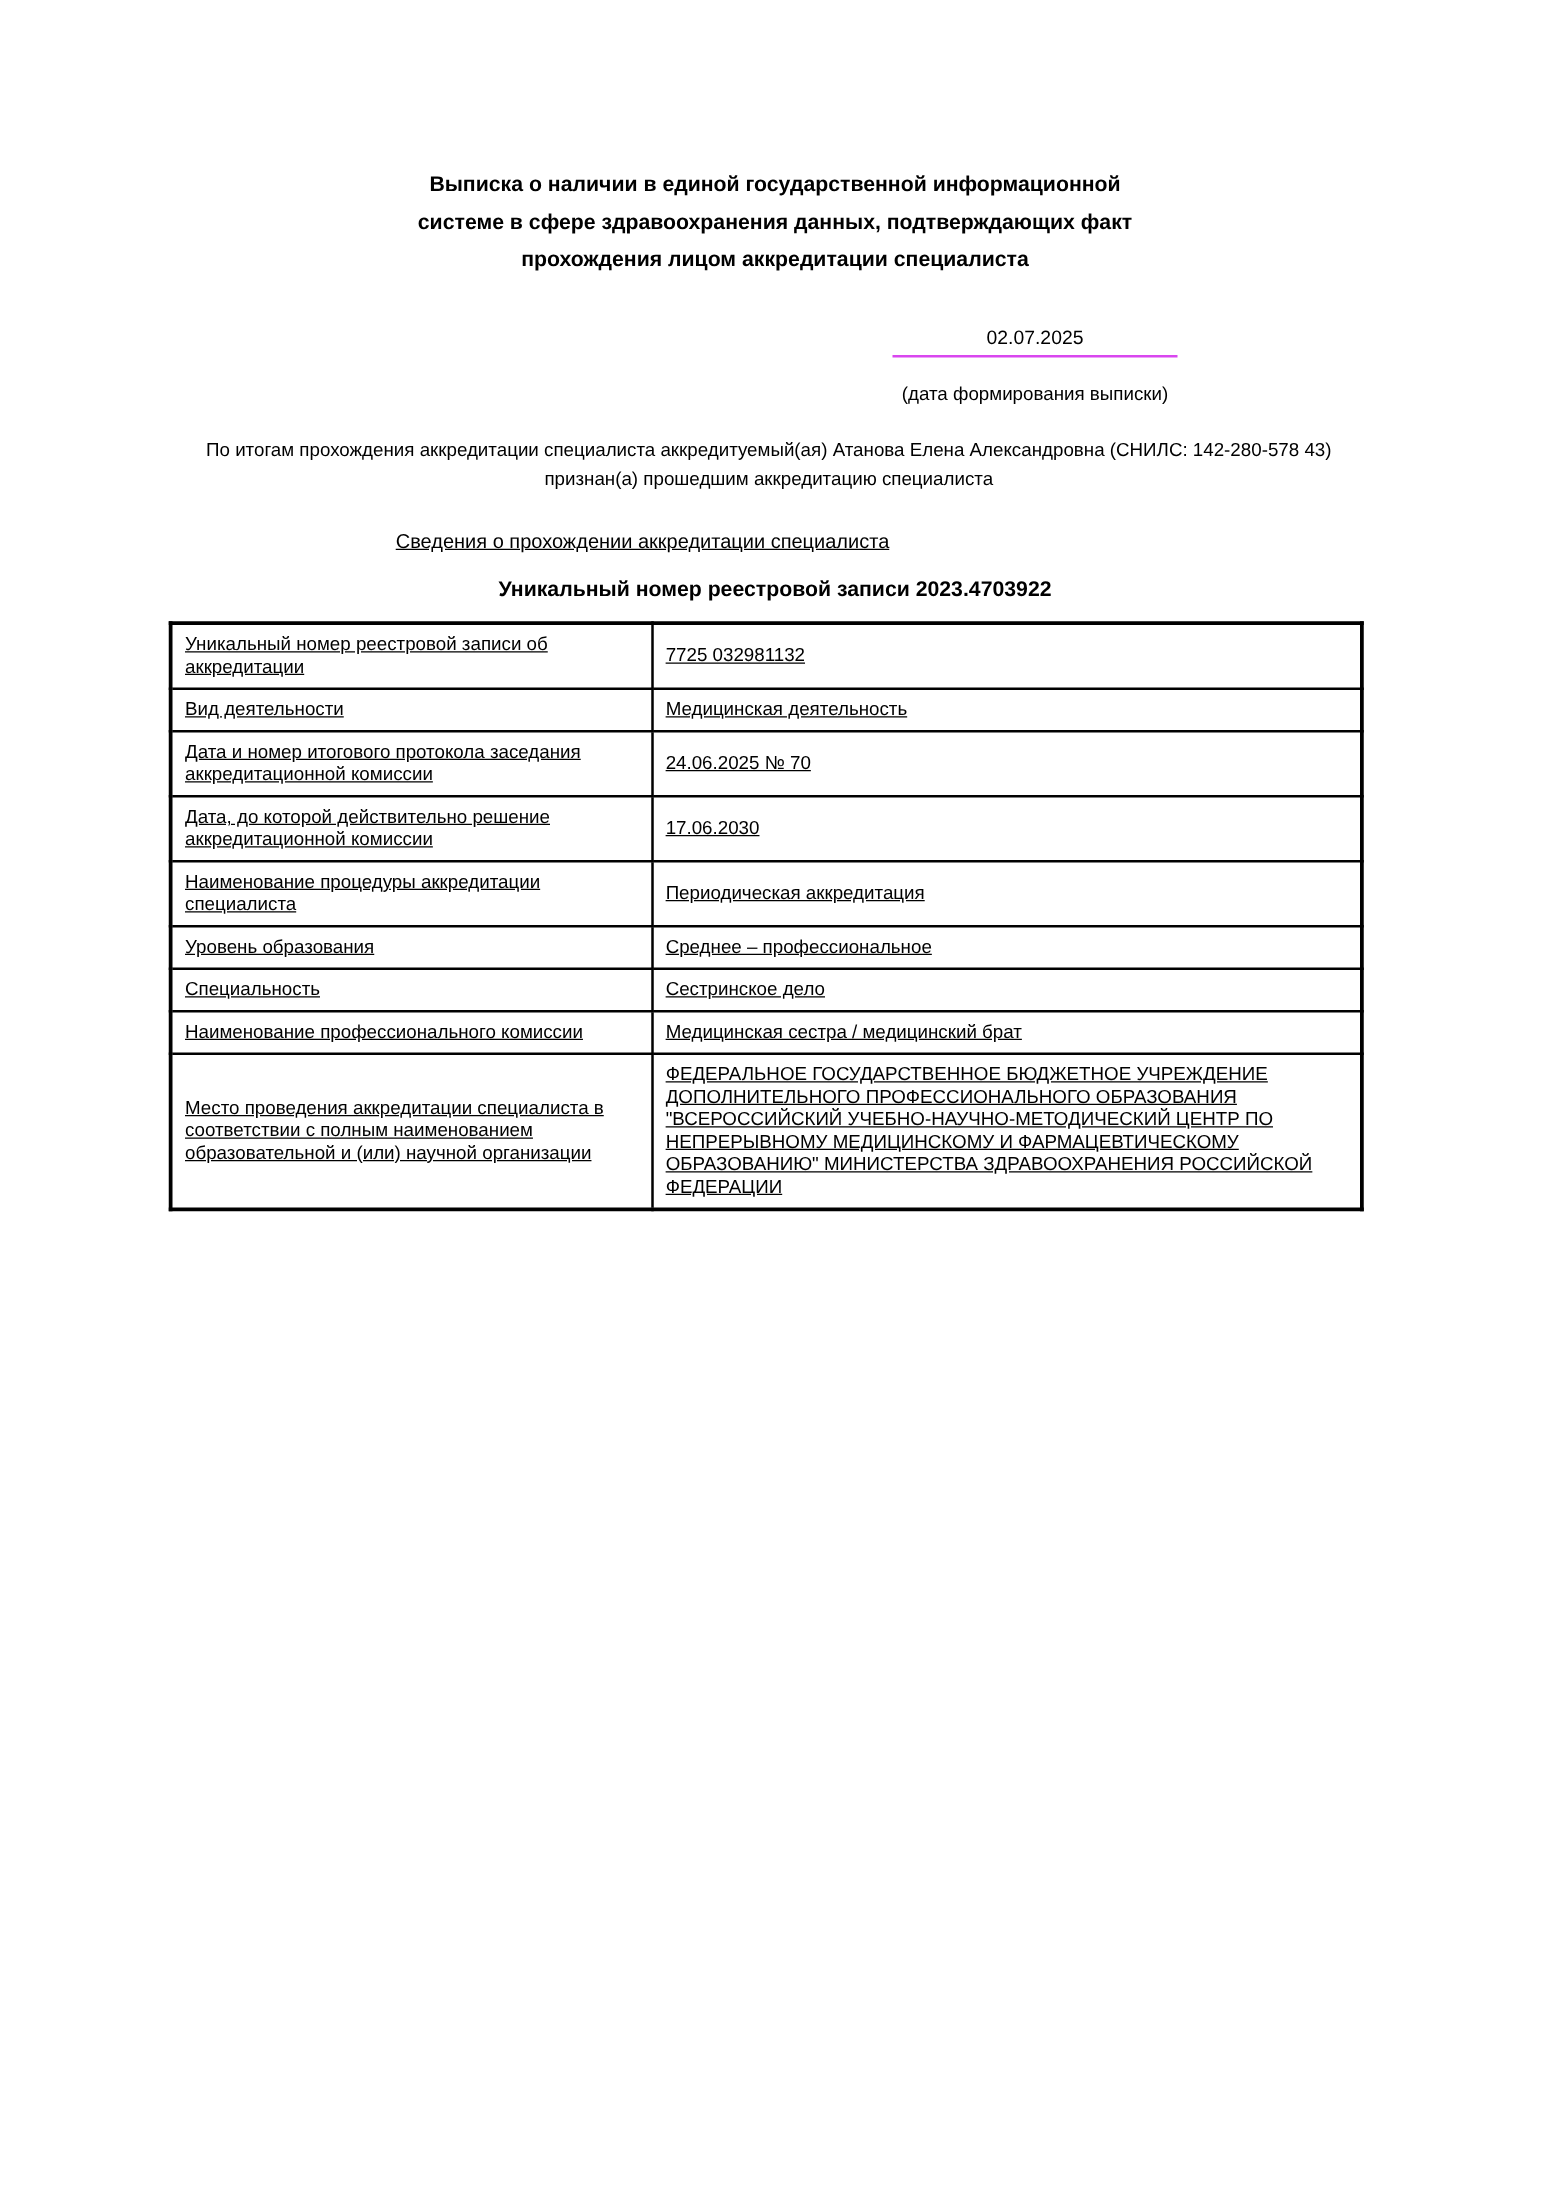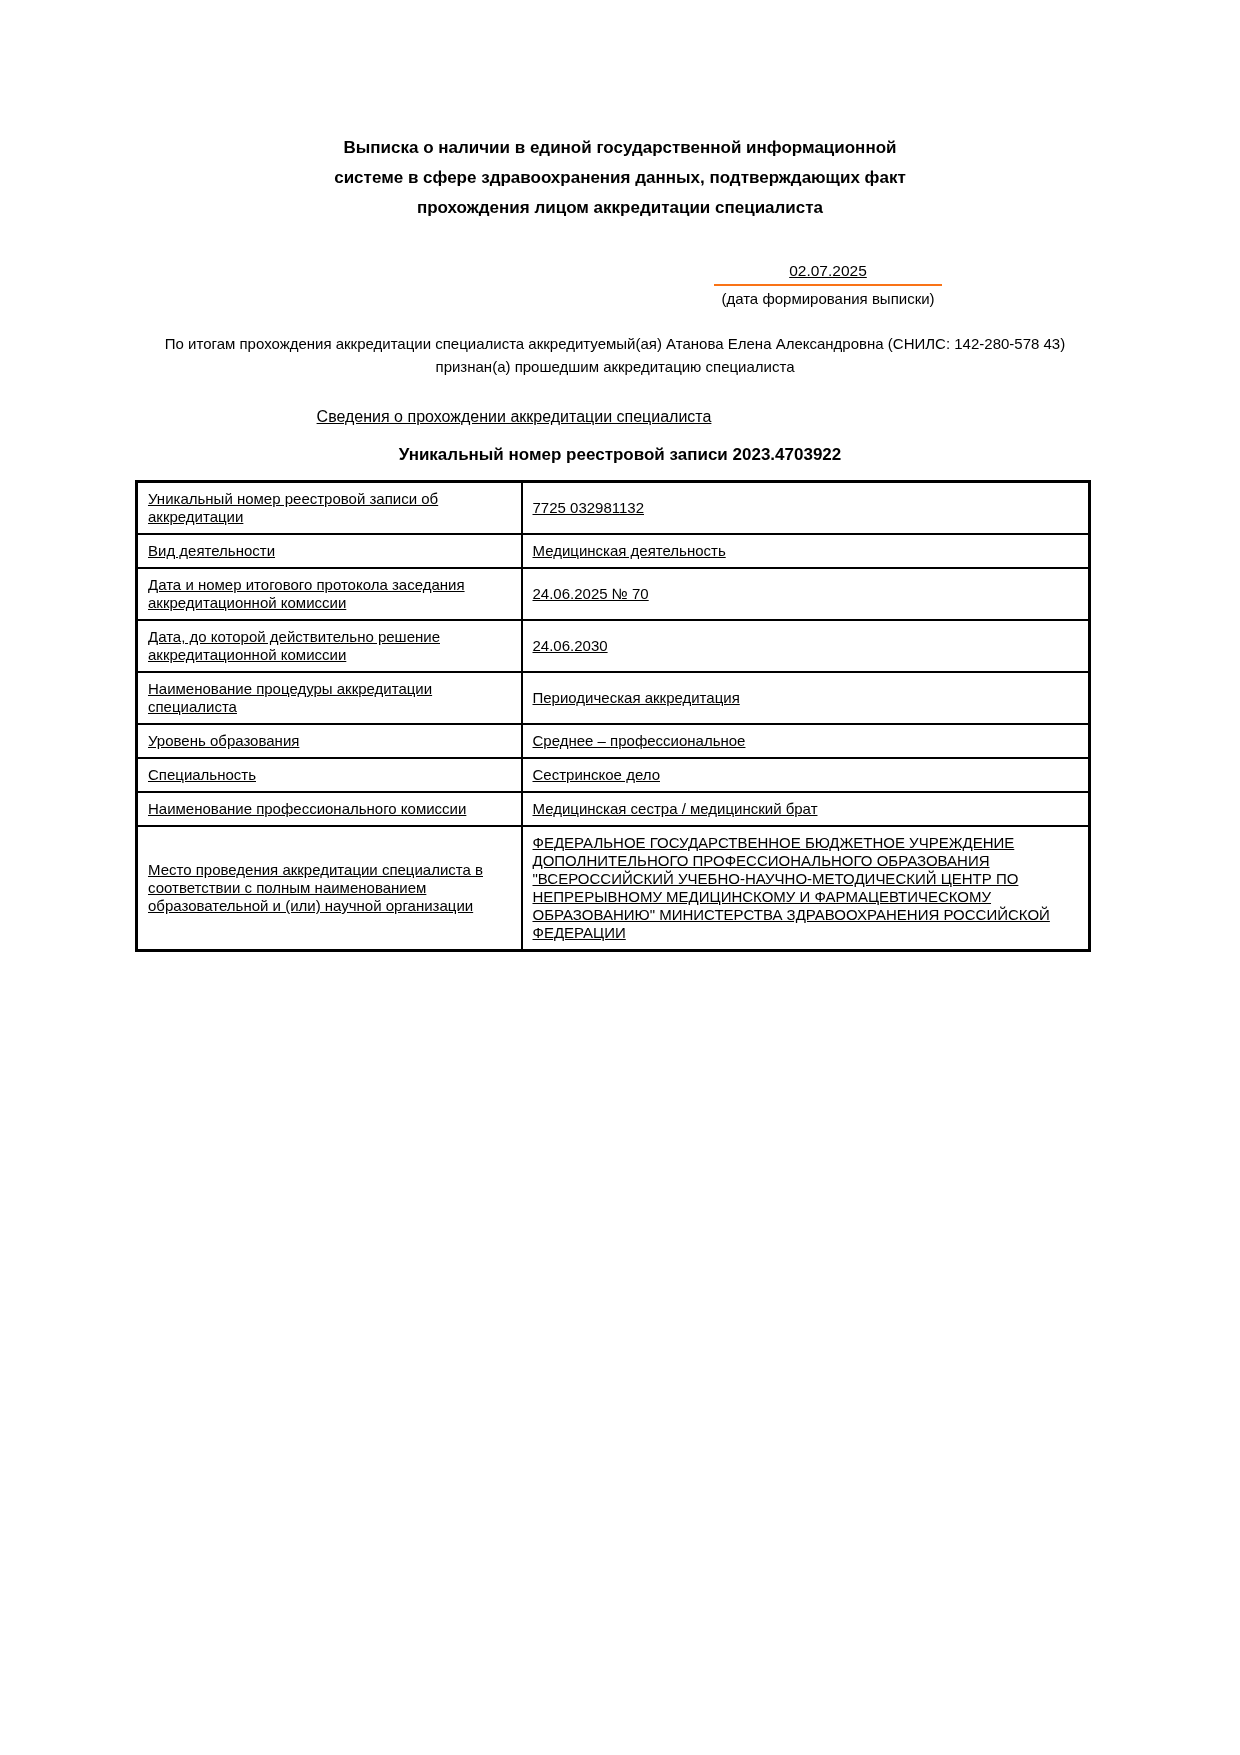"02.07.2025" .date-value { border-bottom: 2px solid #f97316 -> 2px solid #d946ef; text-decoration: underline -> none }
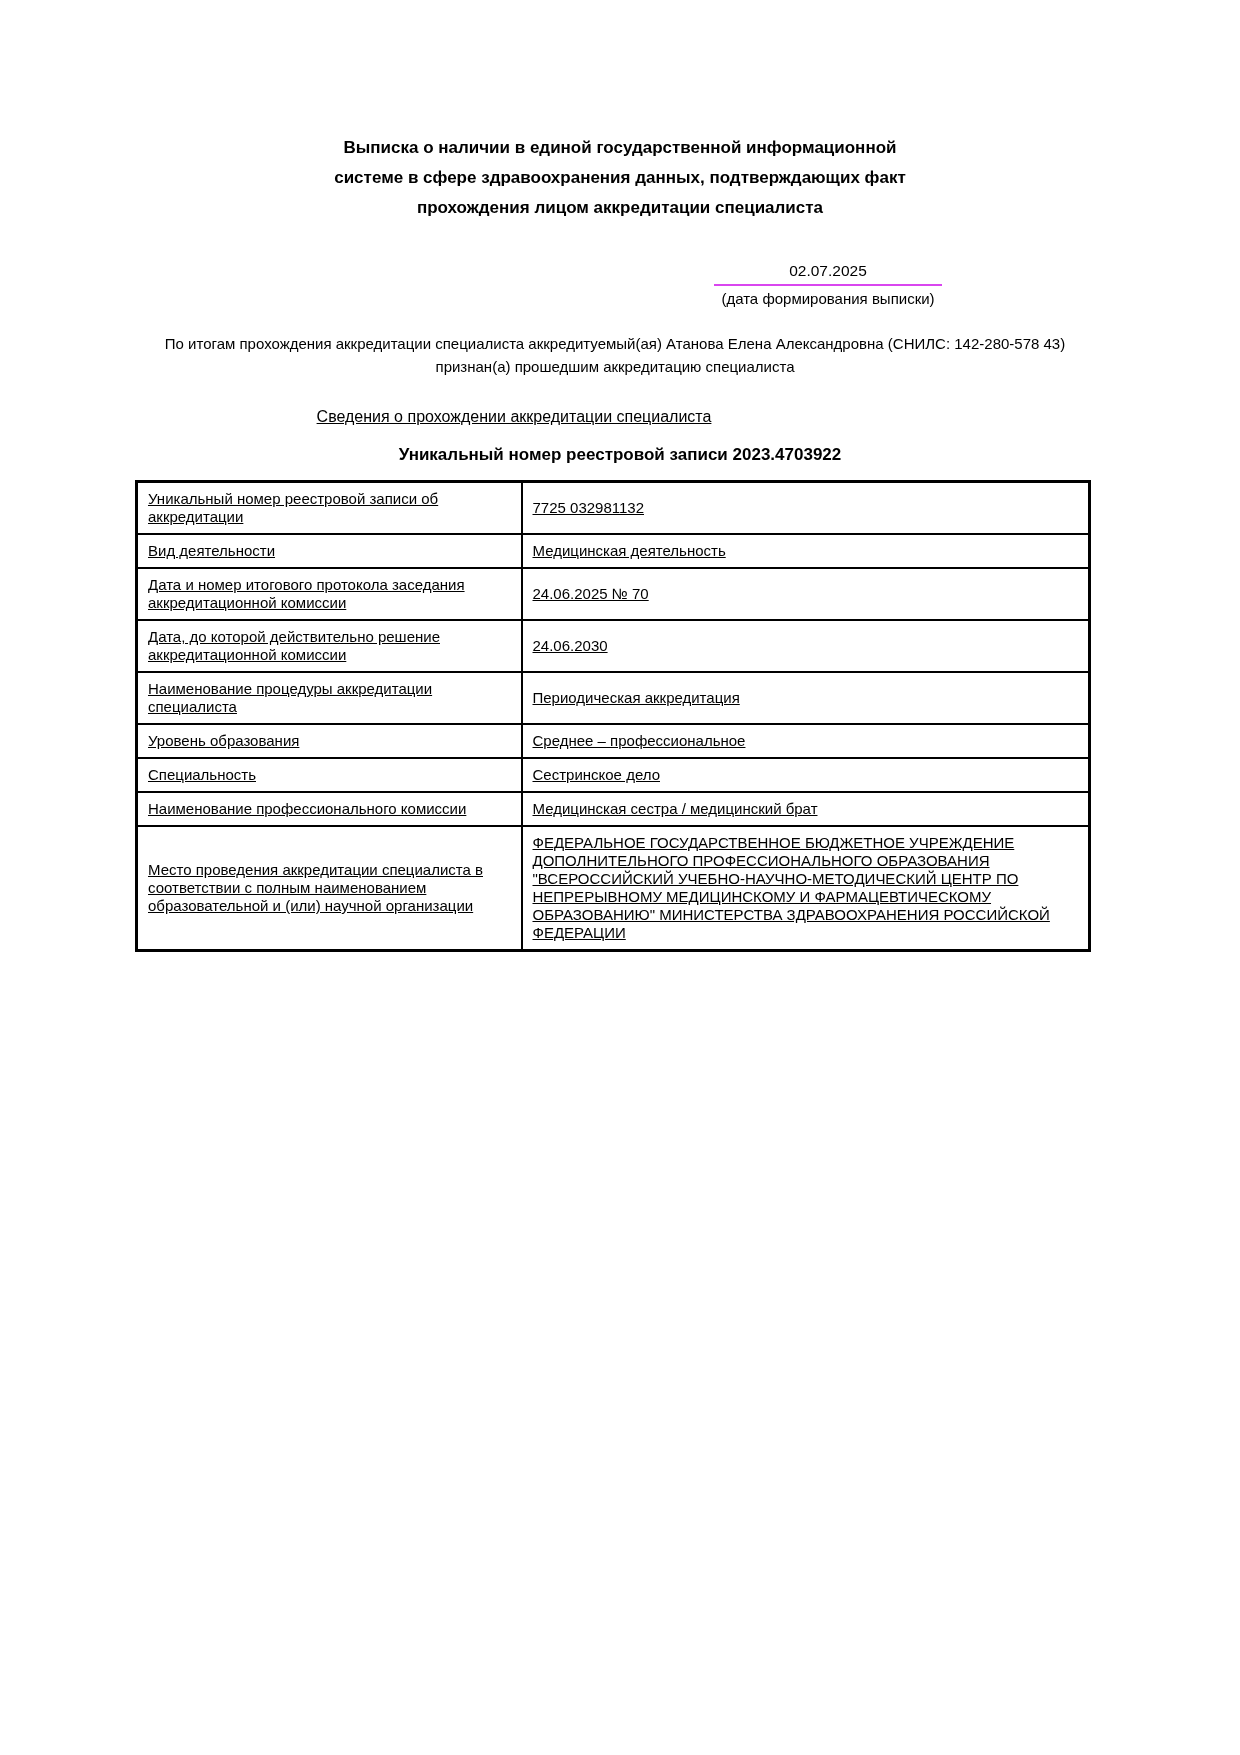"(дата формирования выписки)" .date-caption { margin-top: 4px -> 21px }
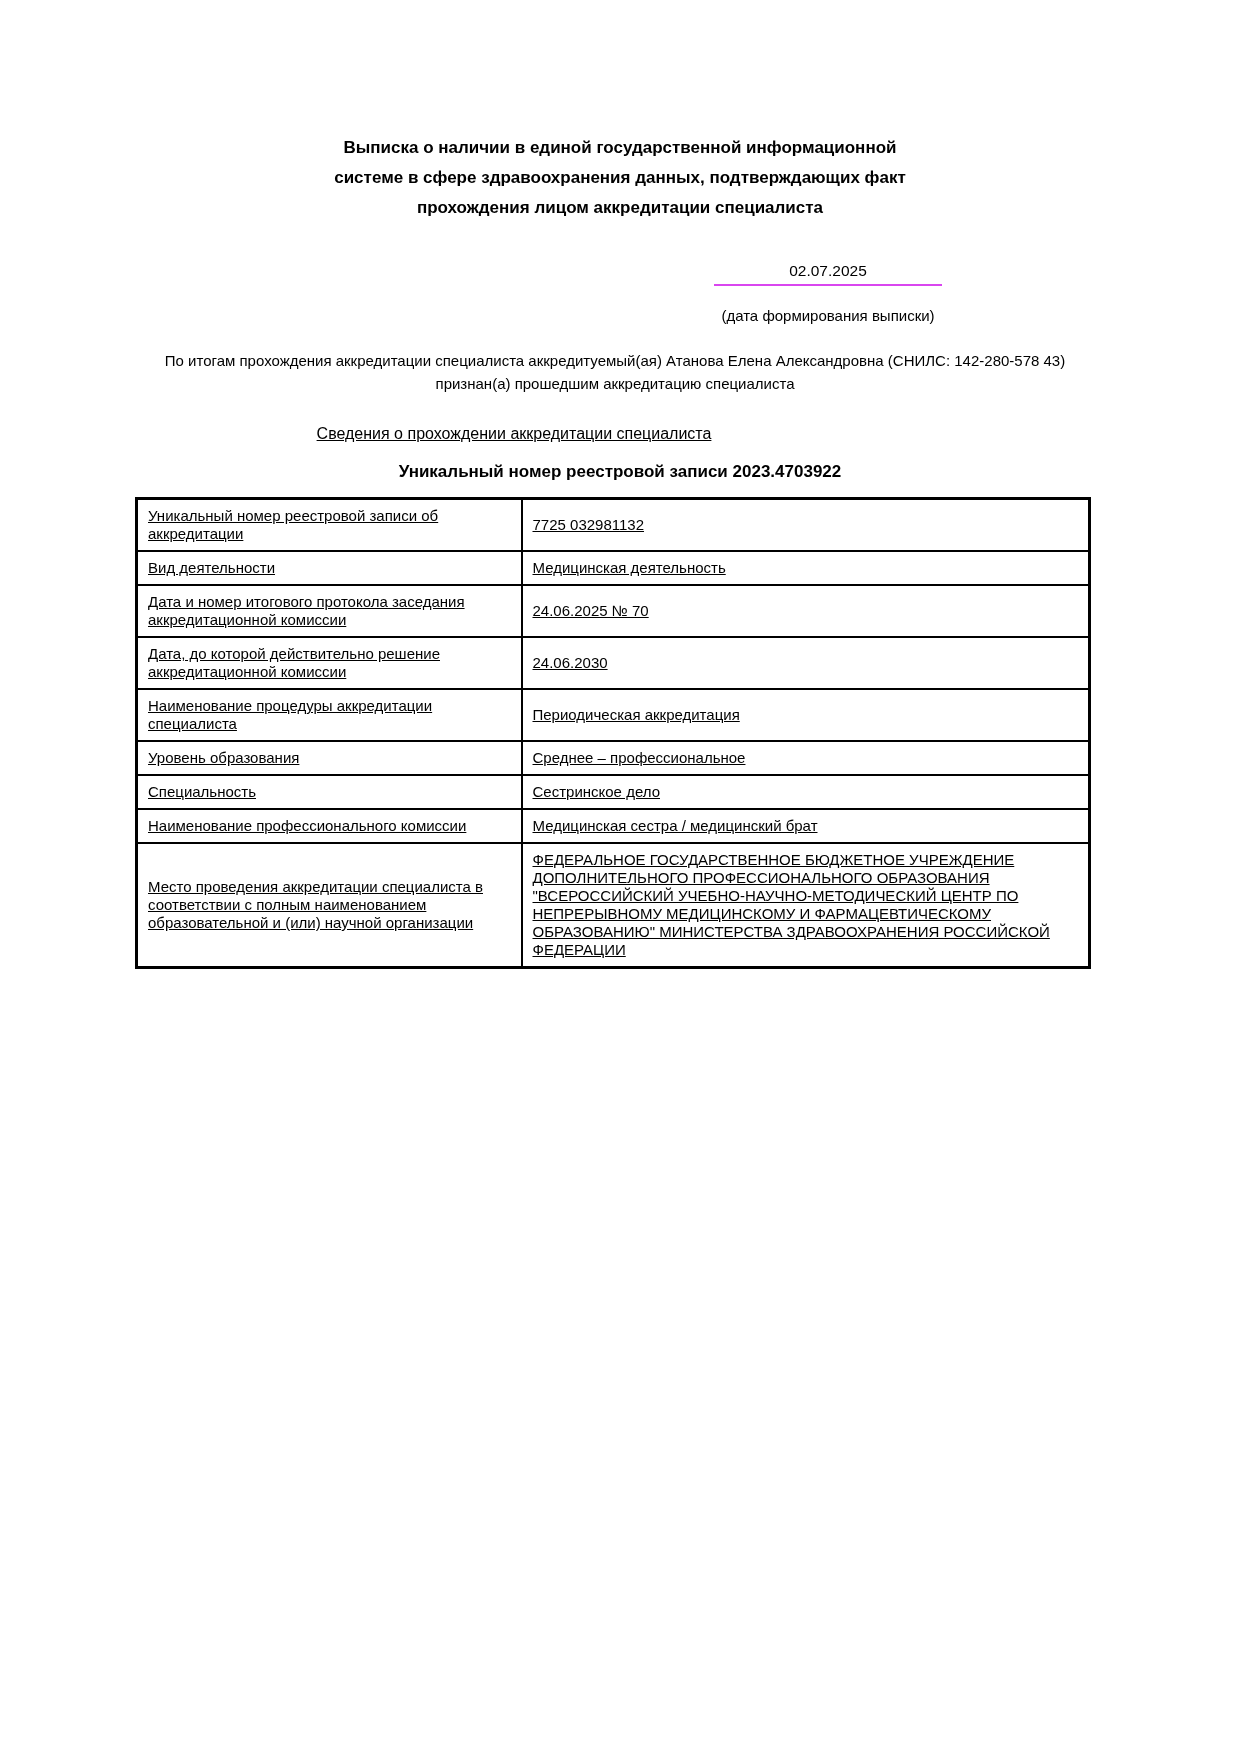"24.06.2030" td.cell-value { text: 24.06.2030 -> 17.06.2030 }
